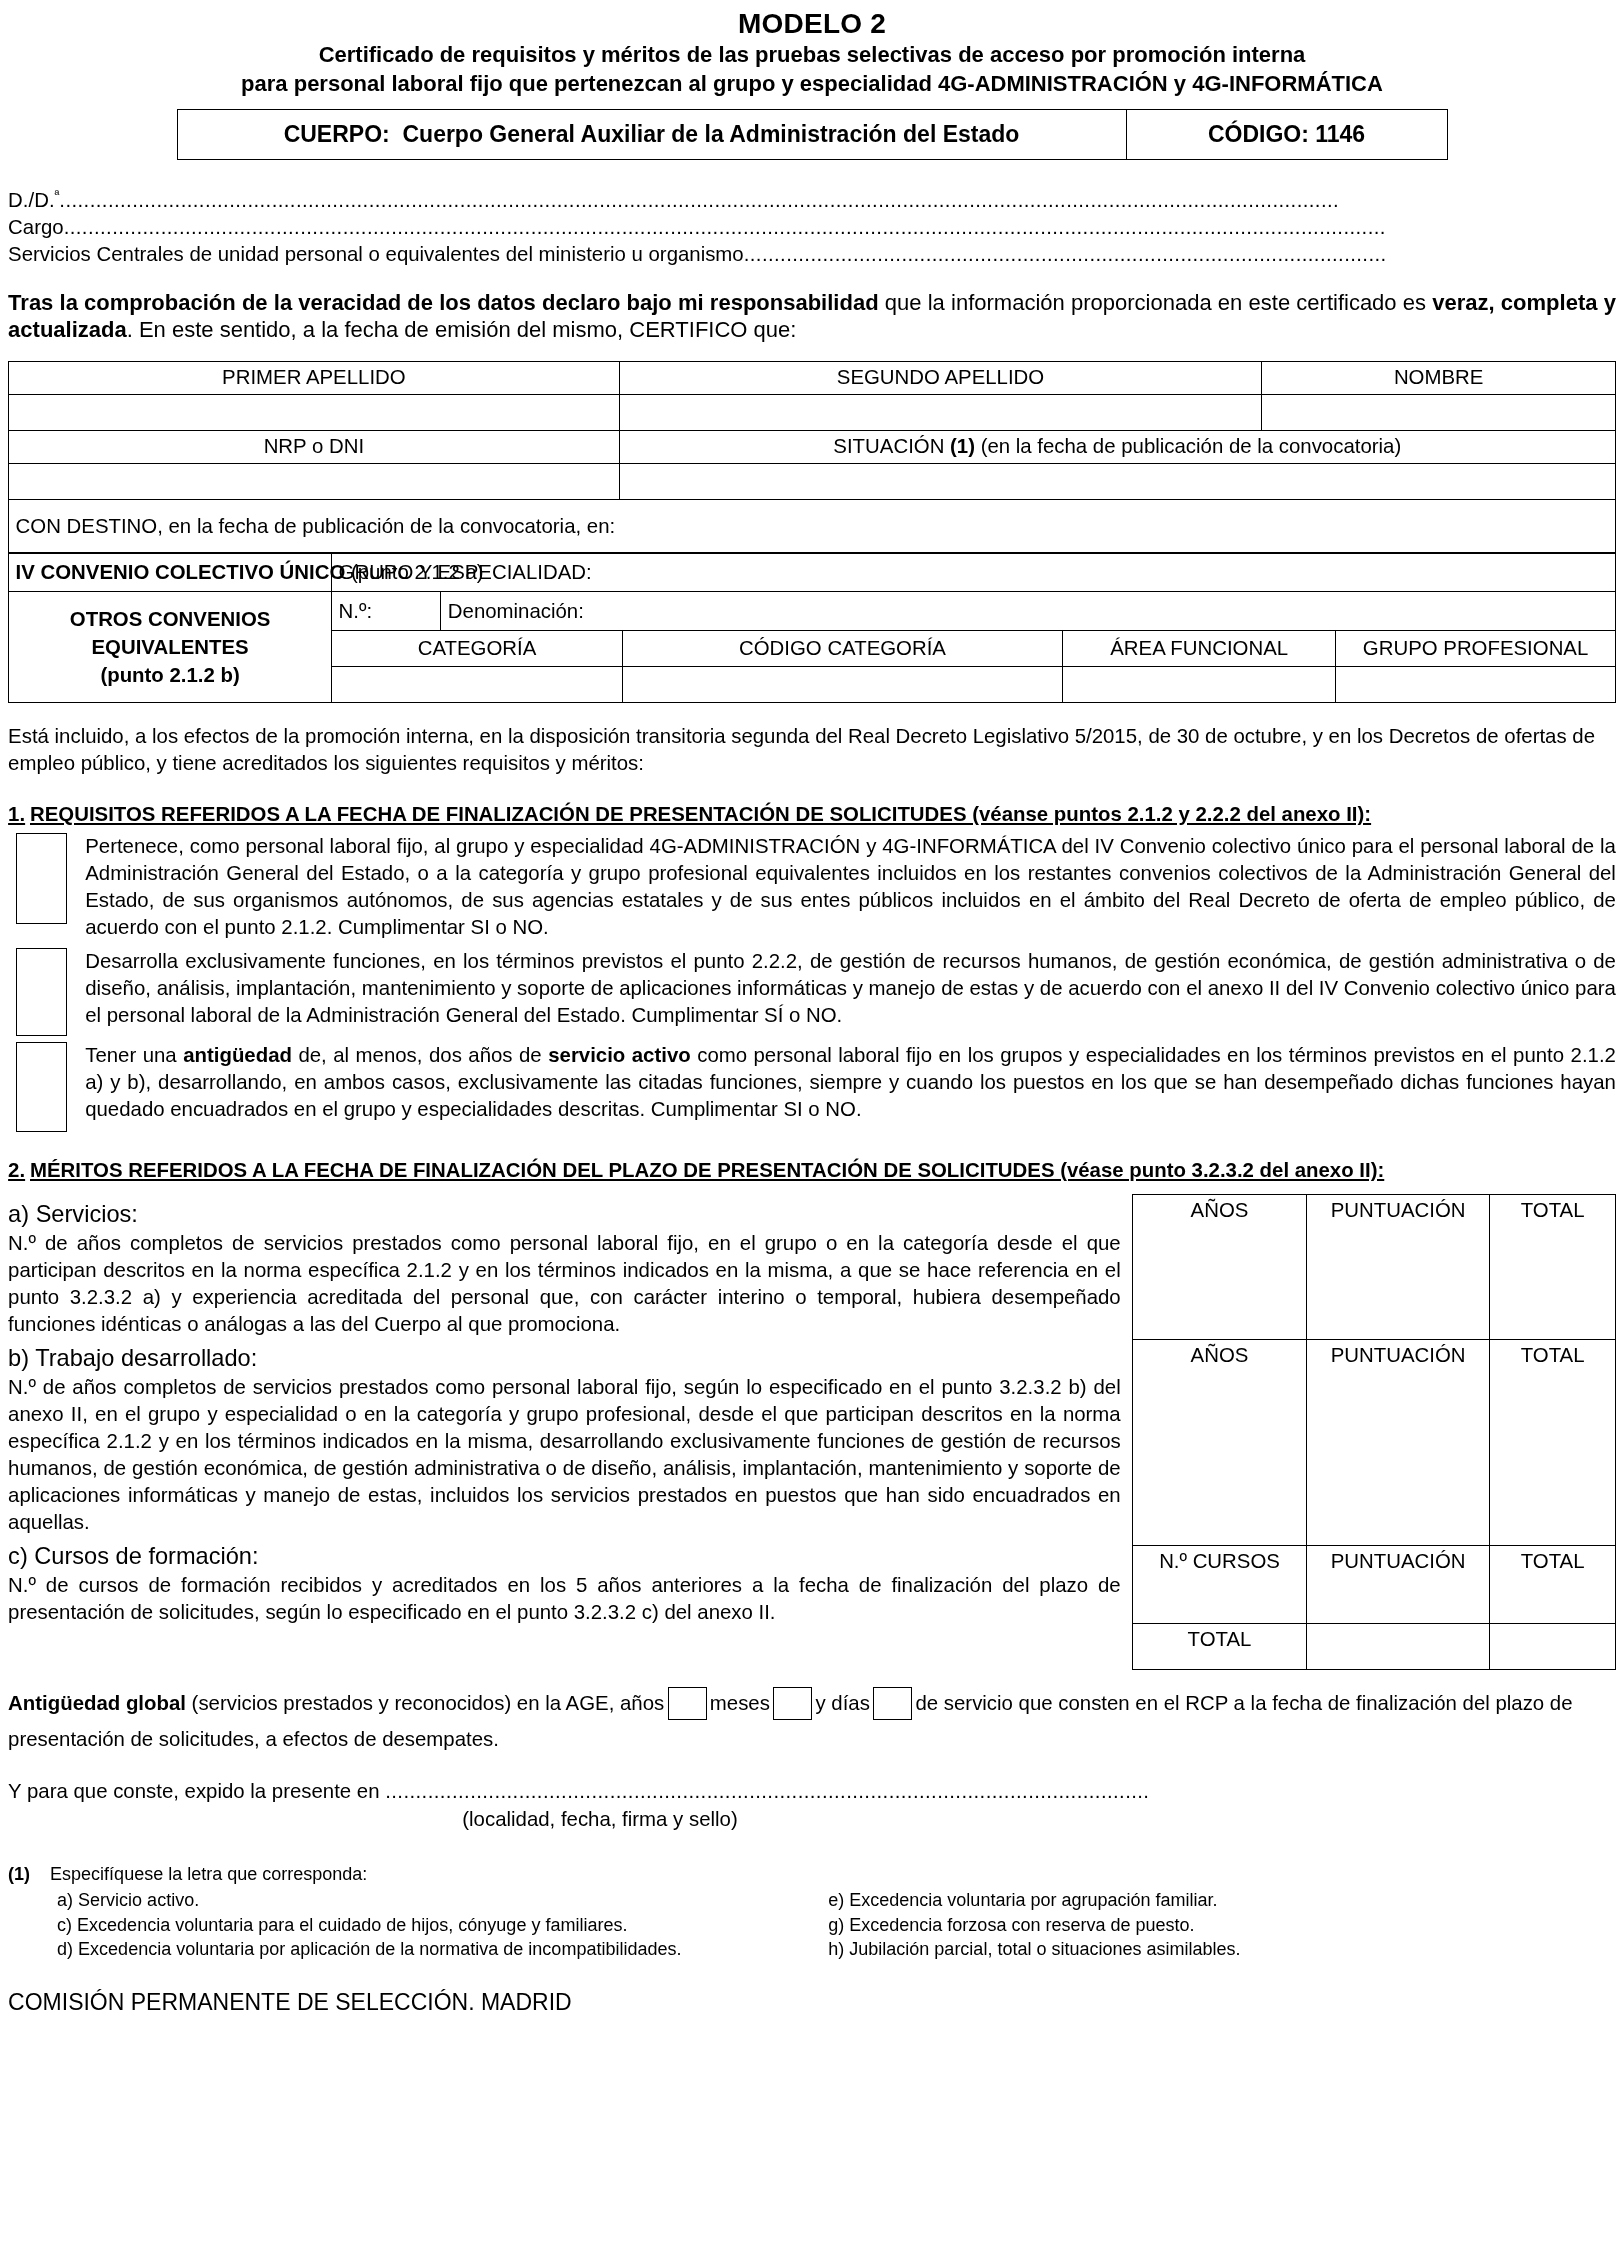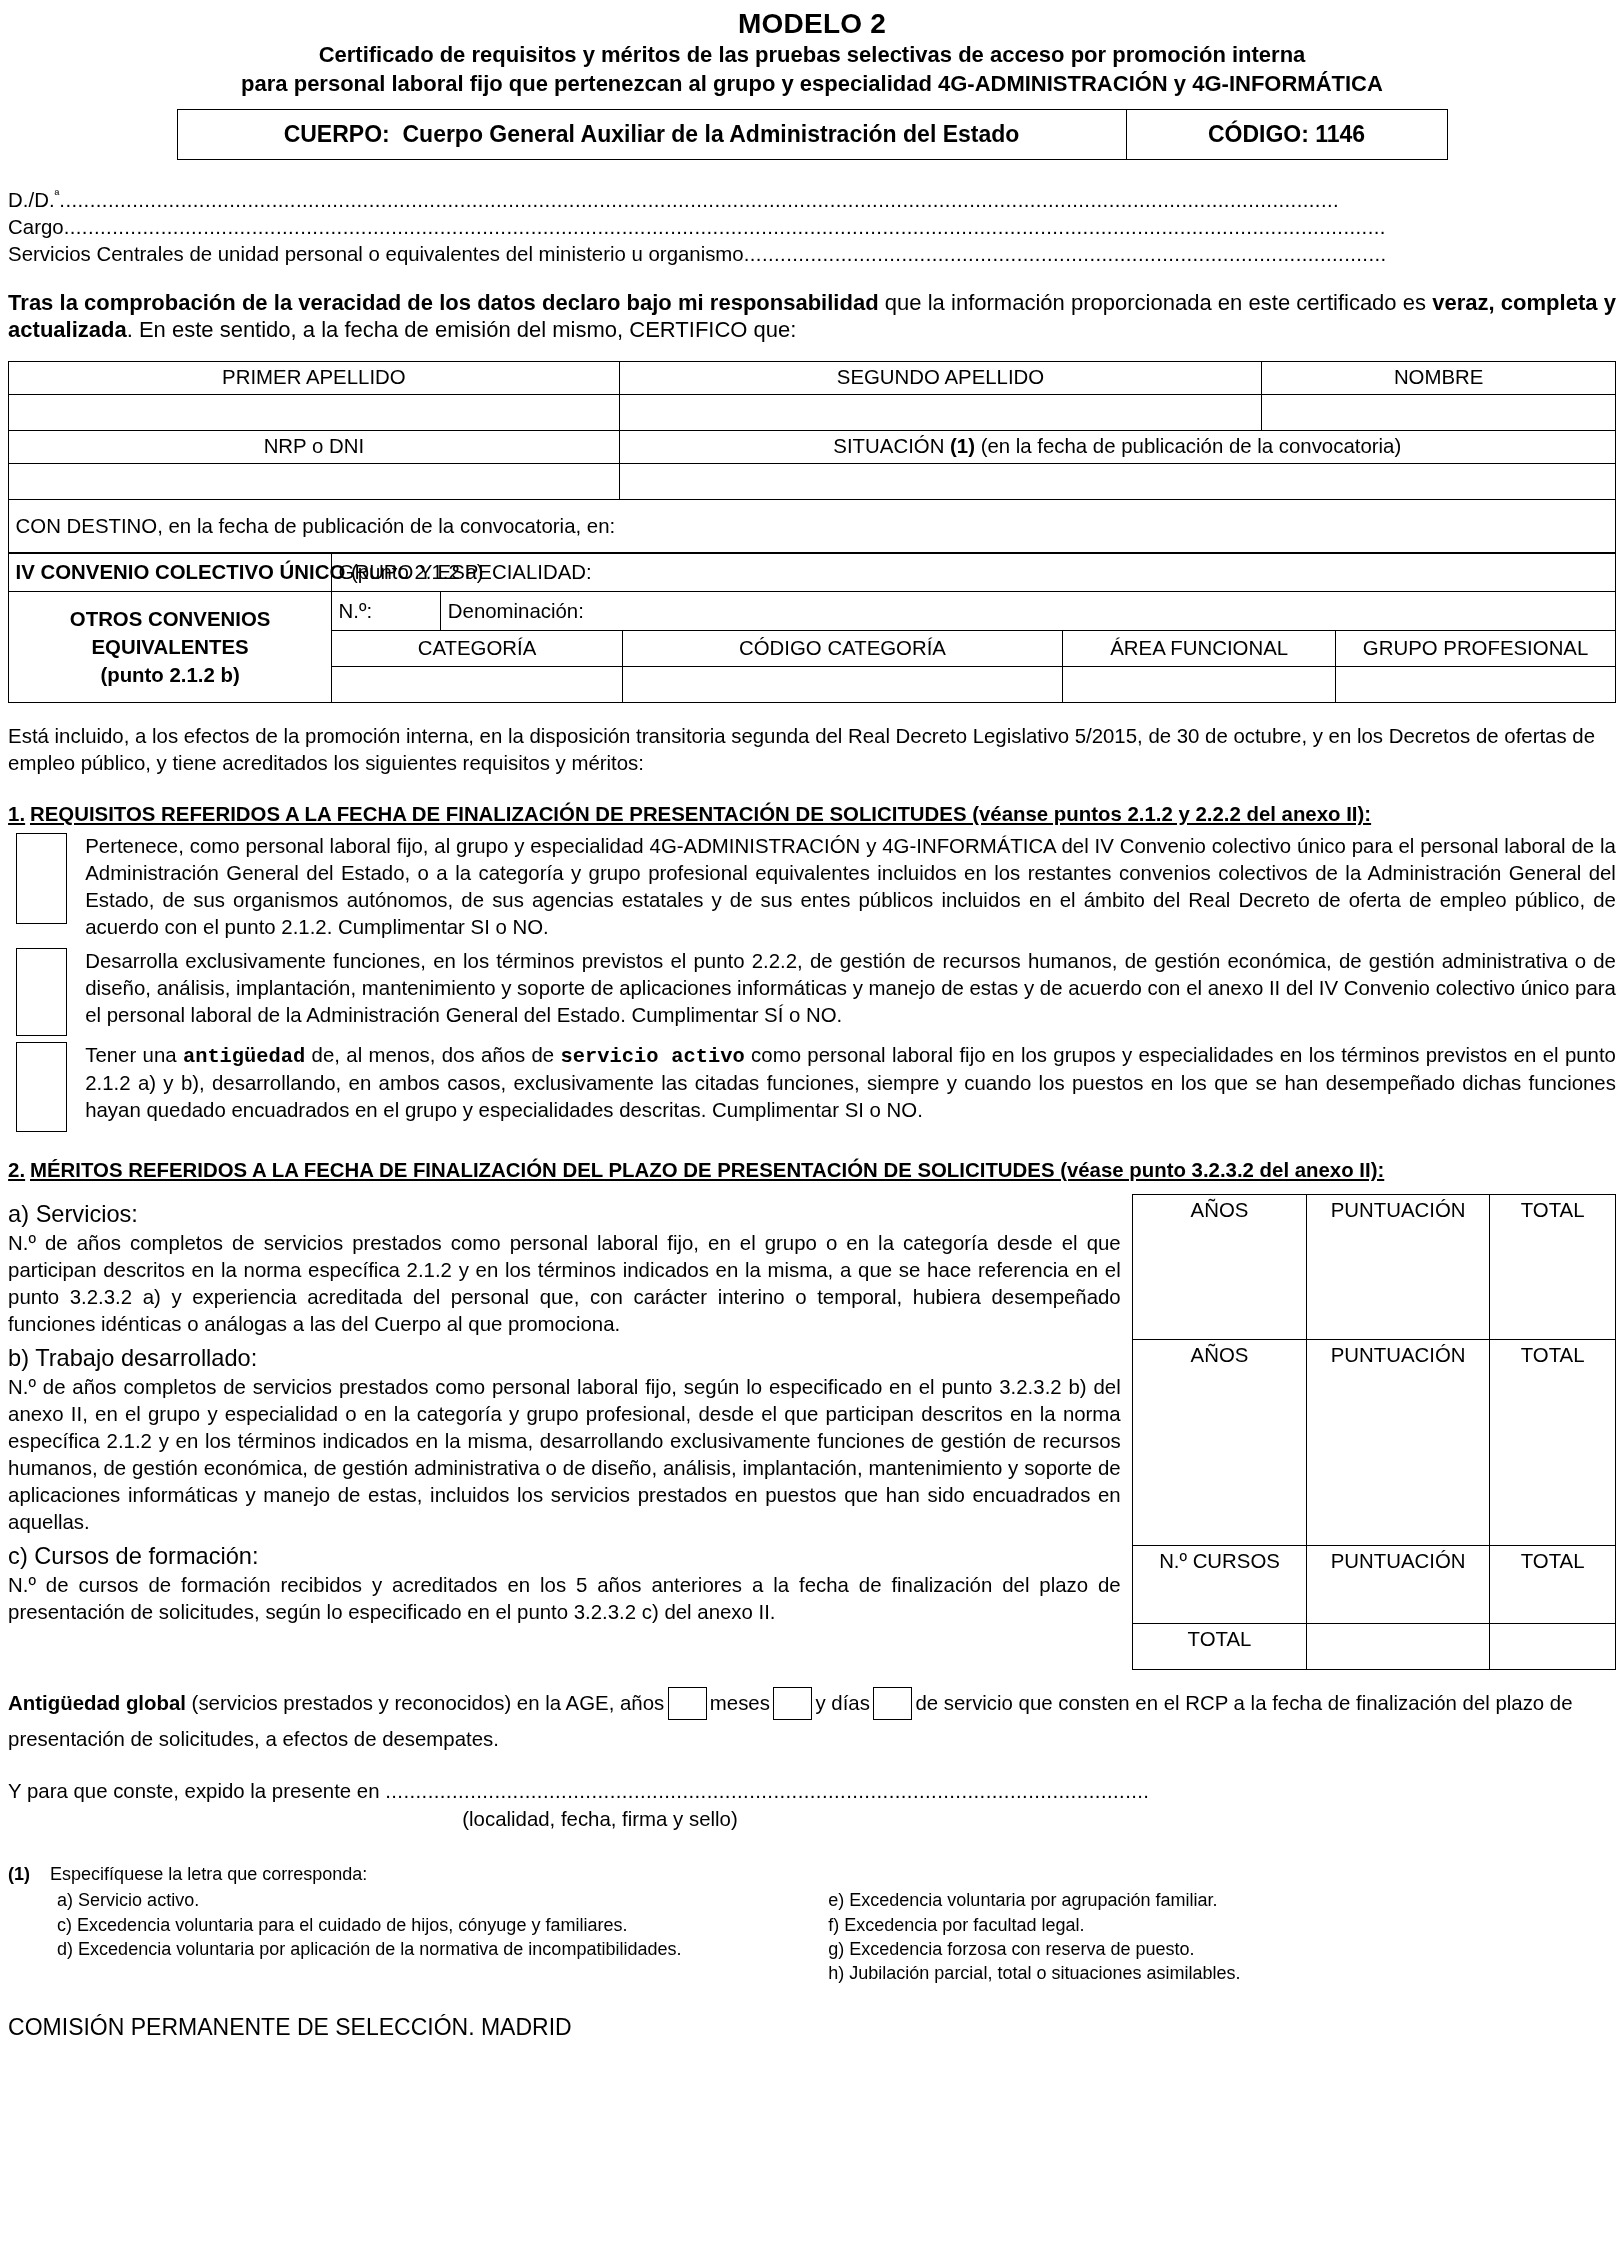"antigüedad" .req-text b { font-family: Liberation Mono, monospace -> none }
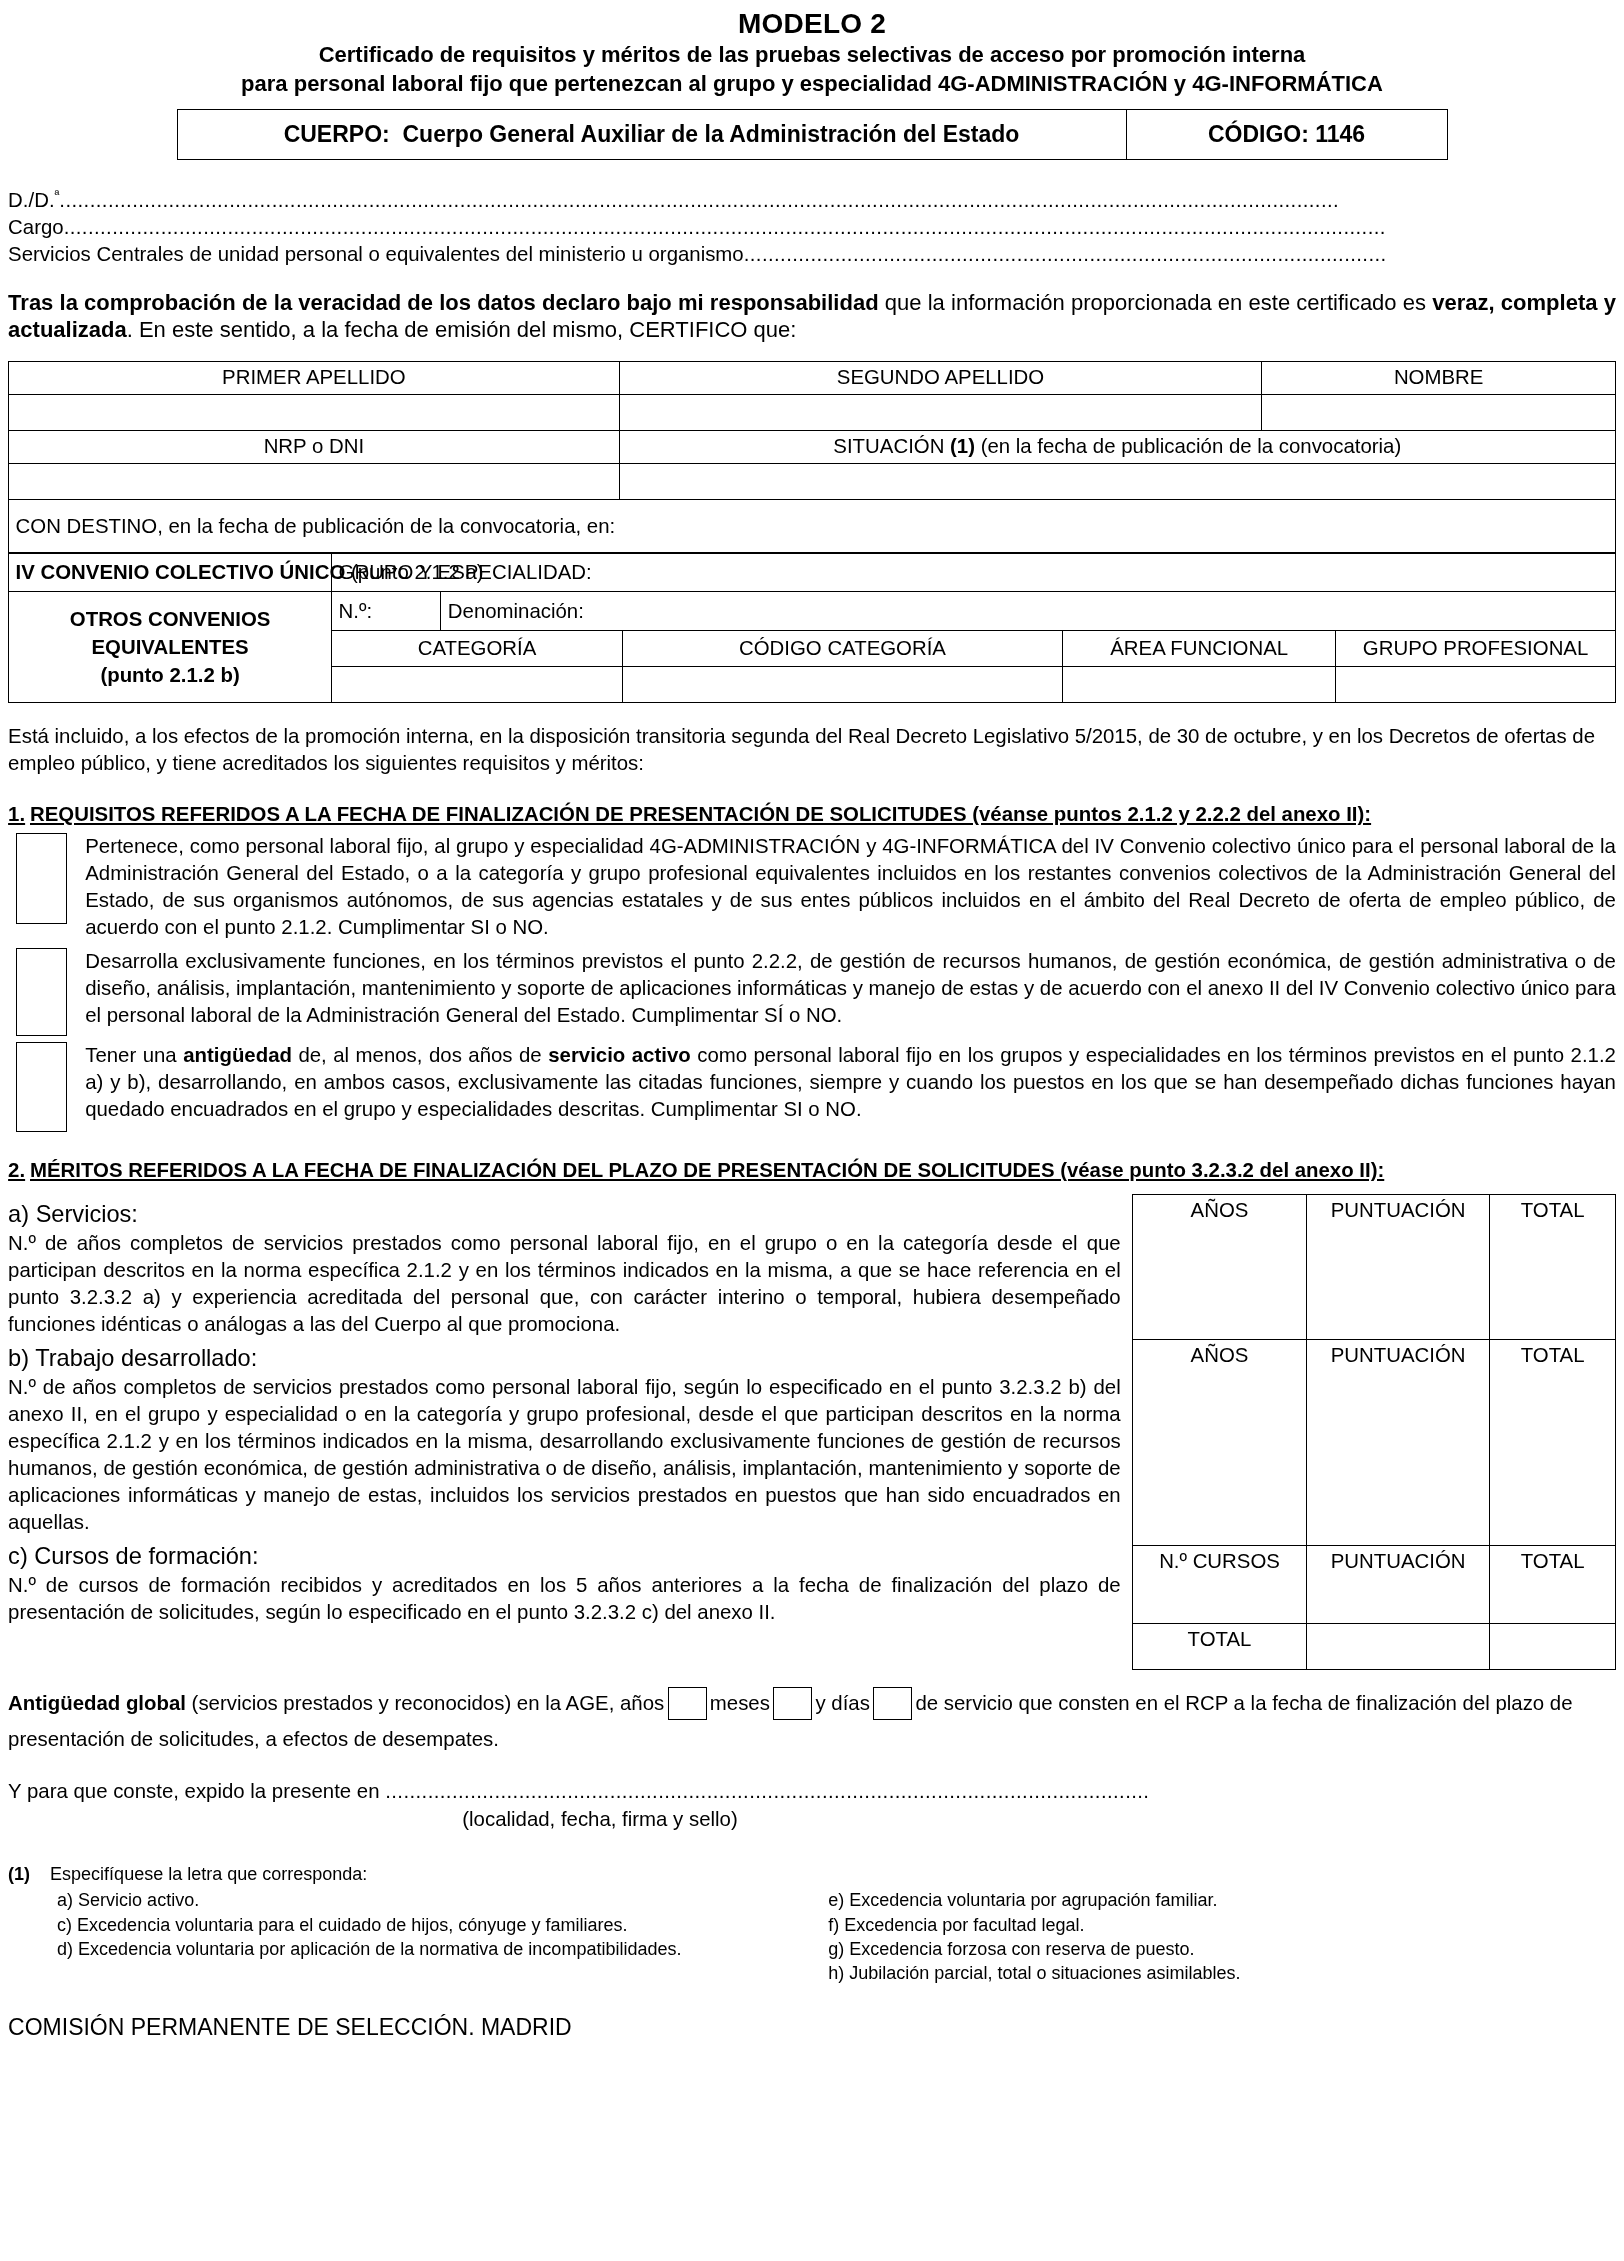"f) Excedencia por facultad legal." div { html: <div>f) Excedencia por facultad legal.</div> -> none }
